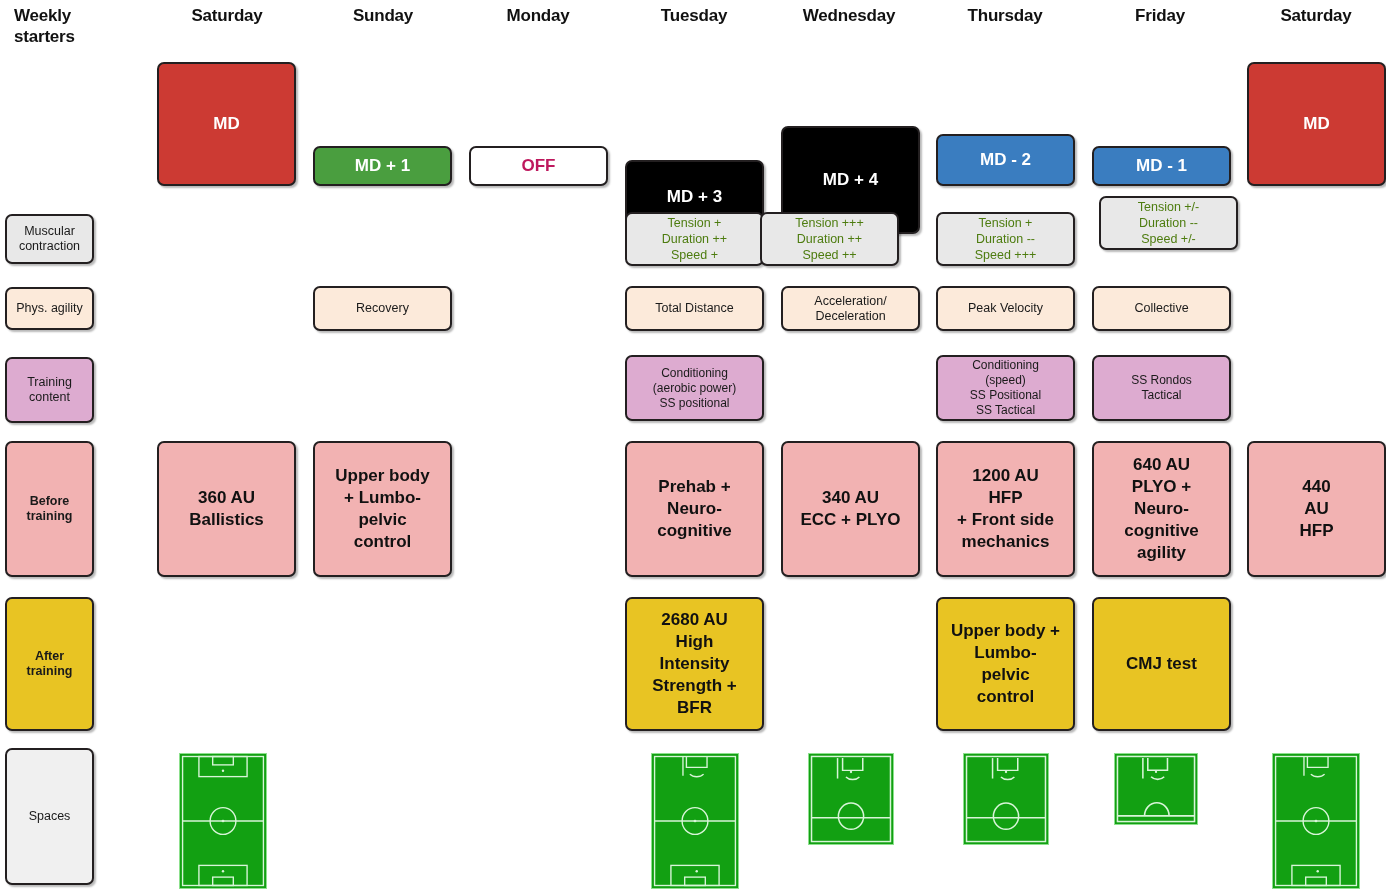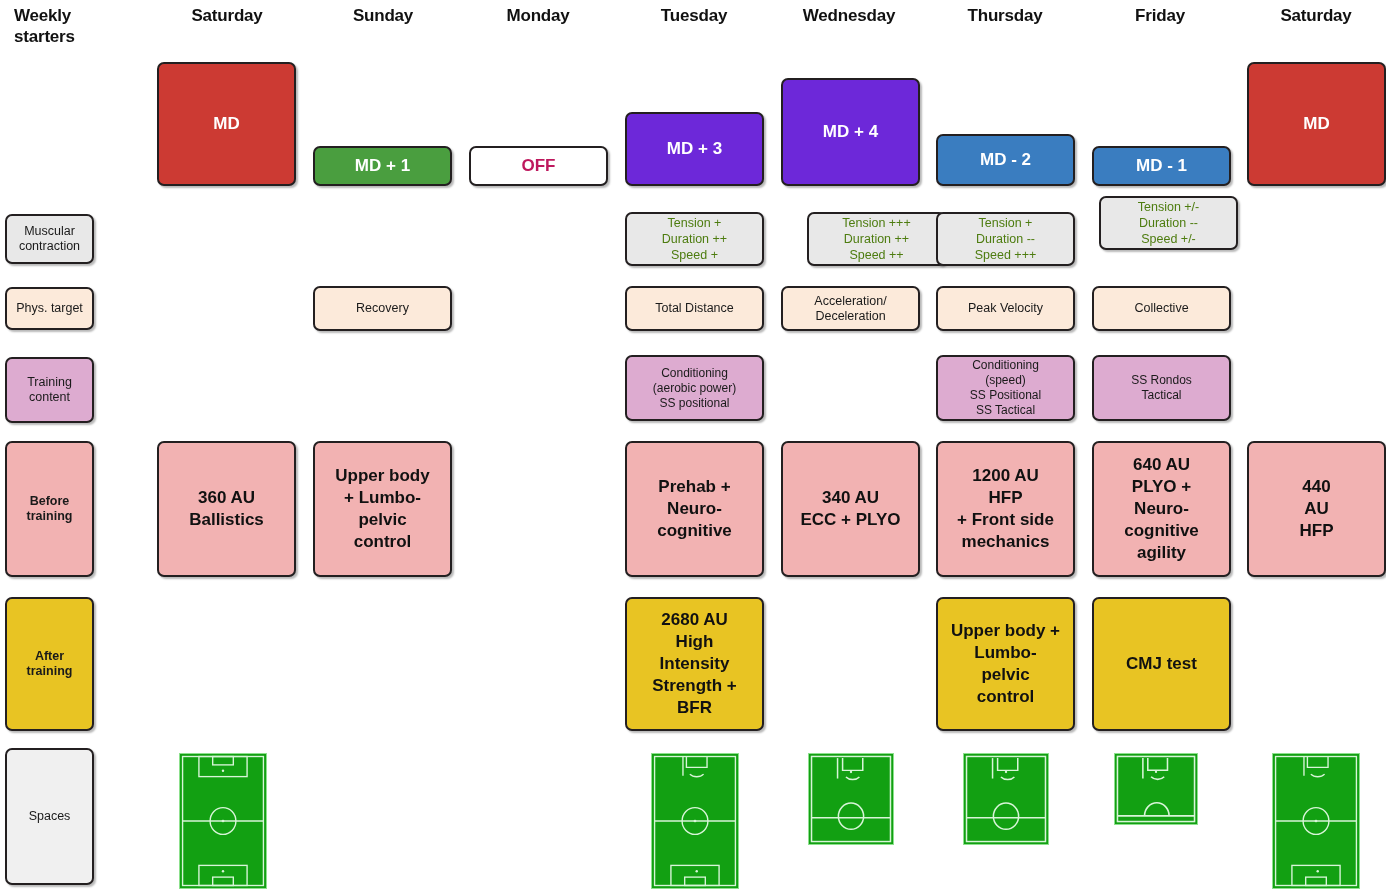"MD + 4" .md-yellow { background: #6d28d9 -> #000000; margin-top: none -> 48px }
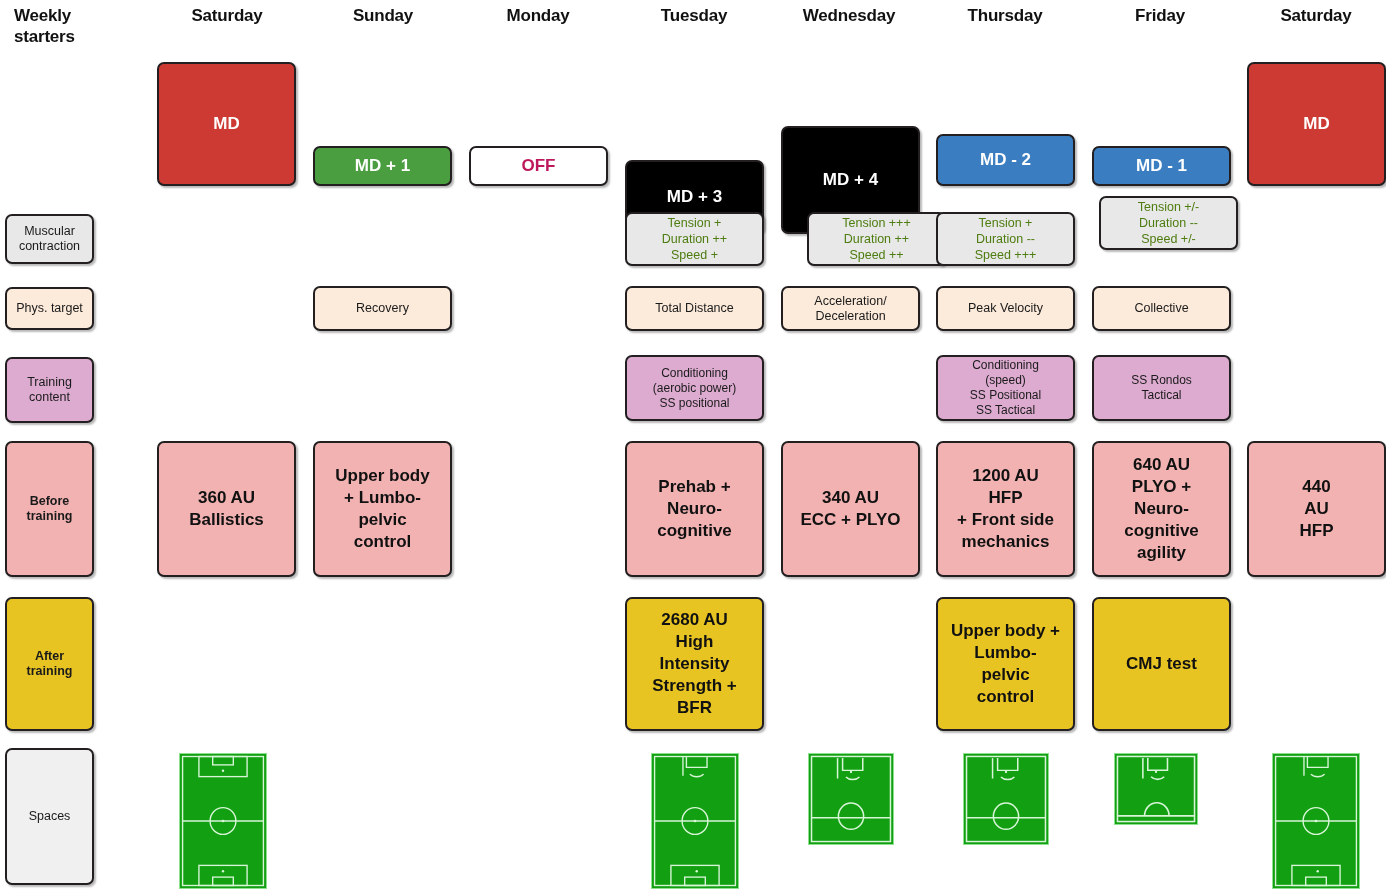"Tension +++" div.box { left: 807px -> 760px }
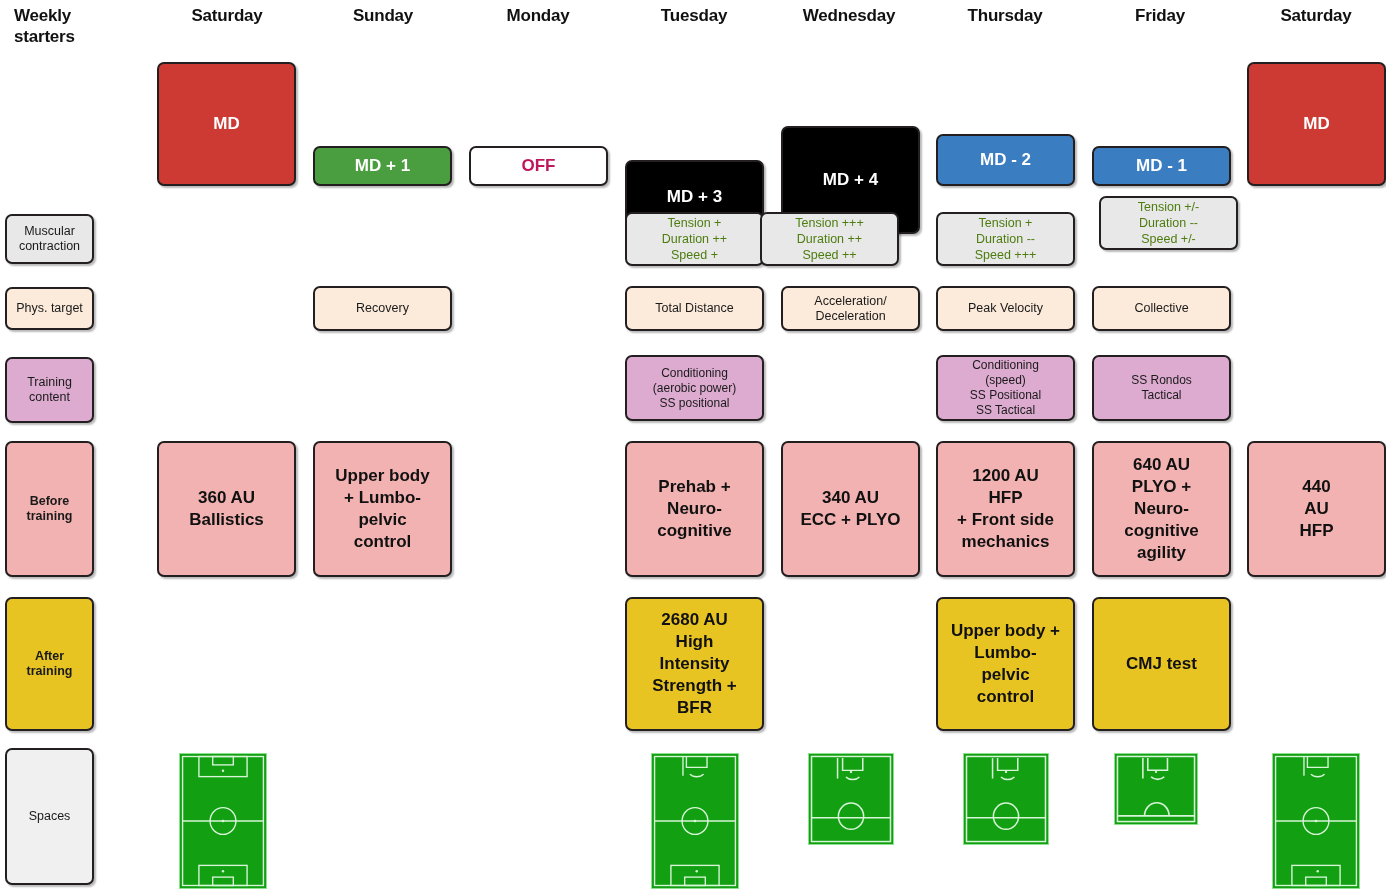"Phys. target" span { text: target -> agility }
